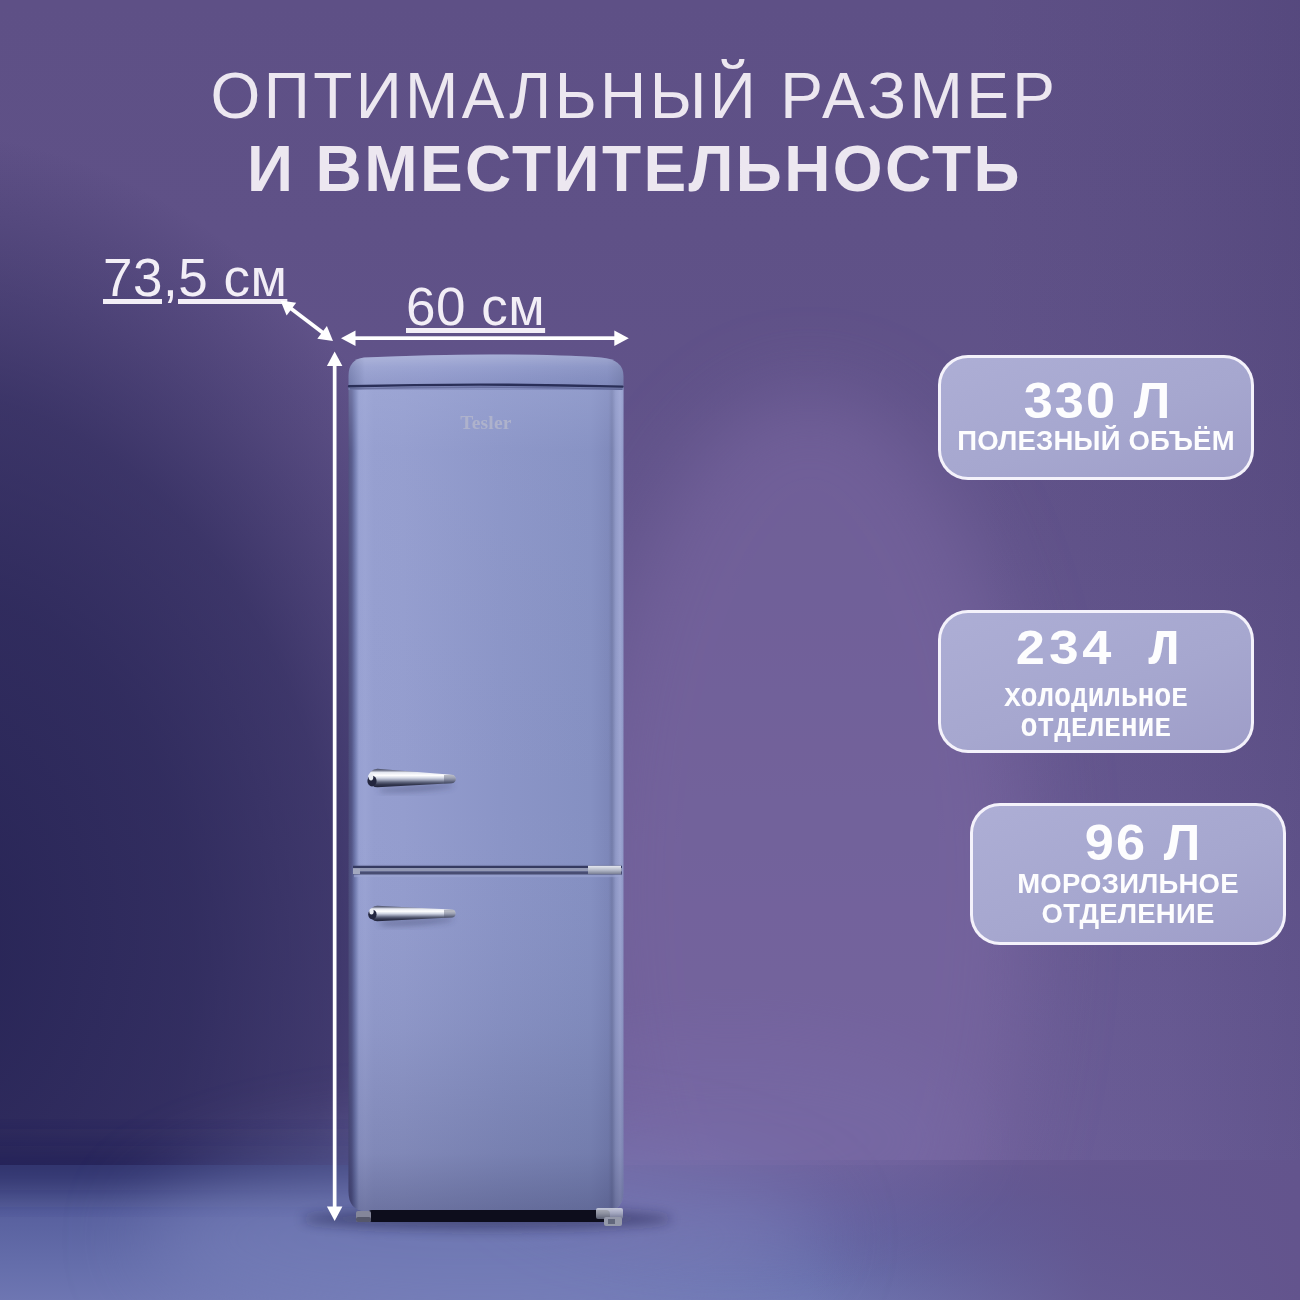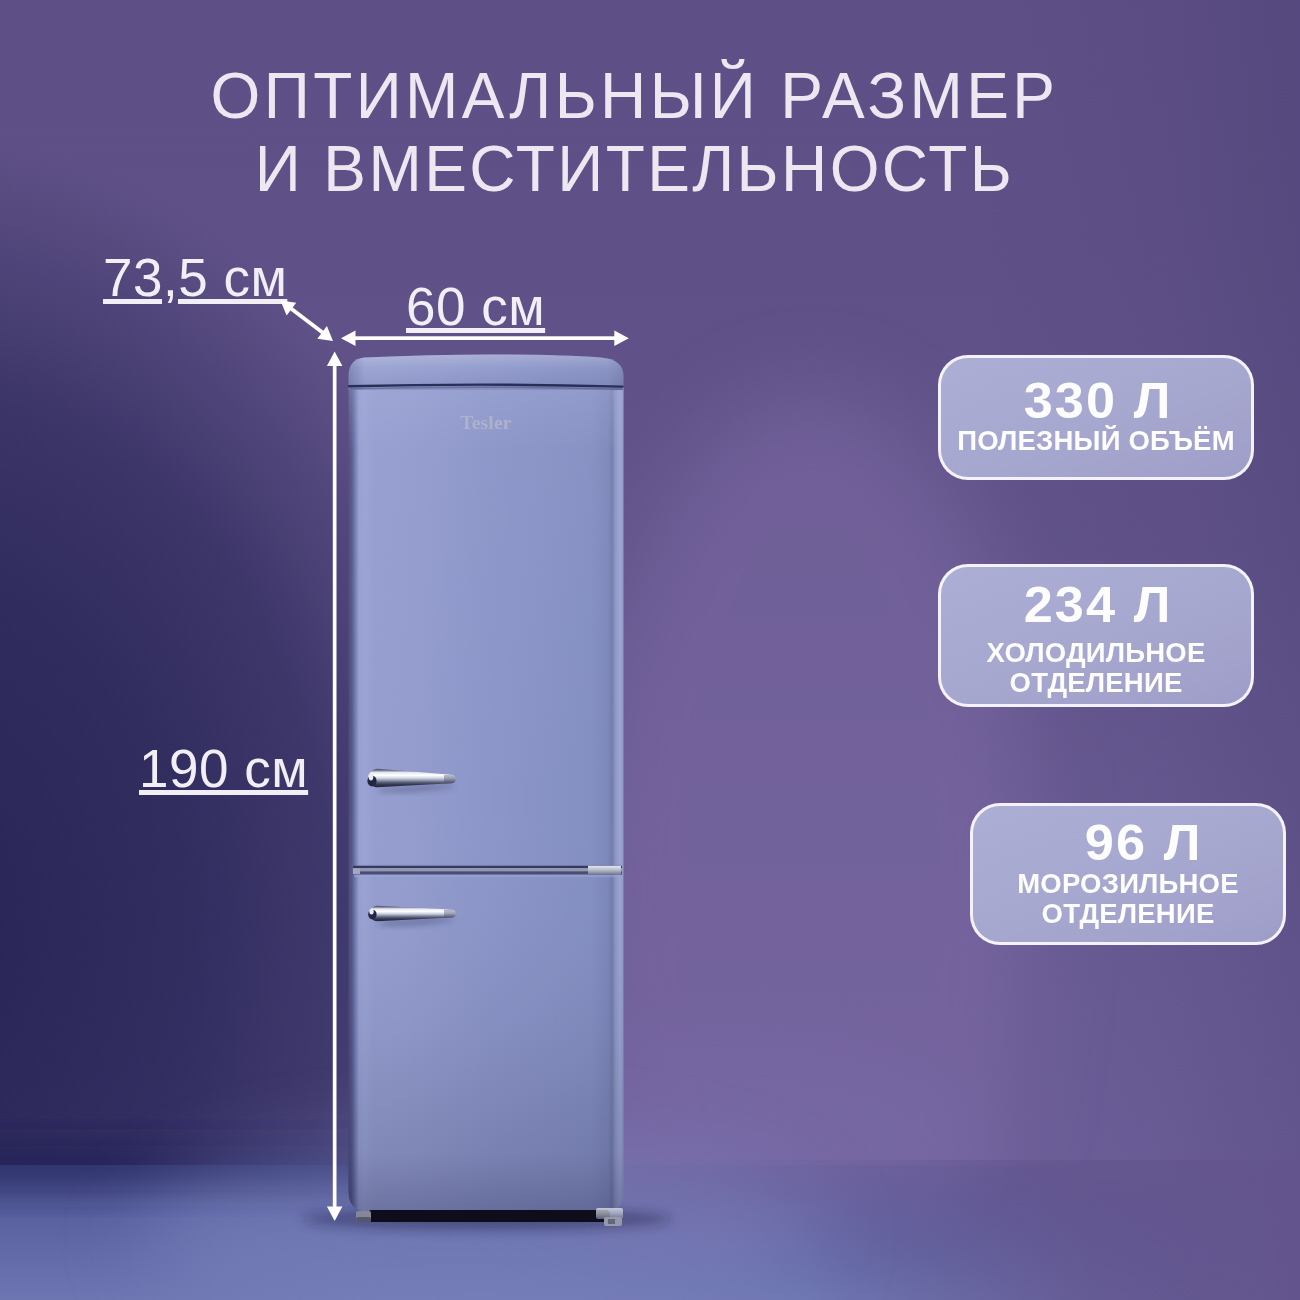"И ВМЕСТИТЕЛЬНОСТЬ" .title .l2 { font-weight: none -> bold }
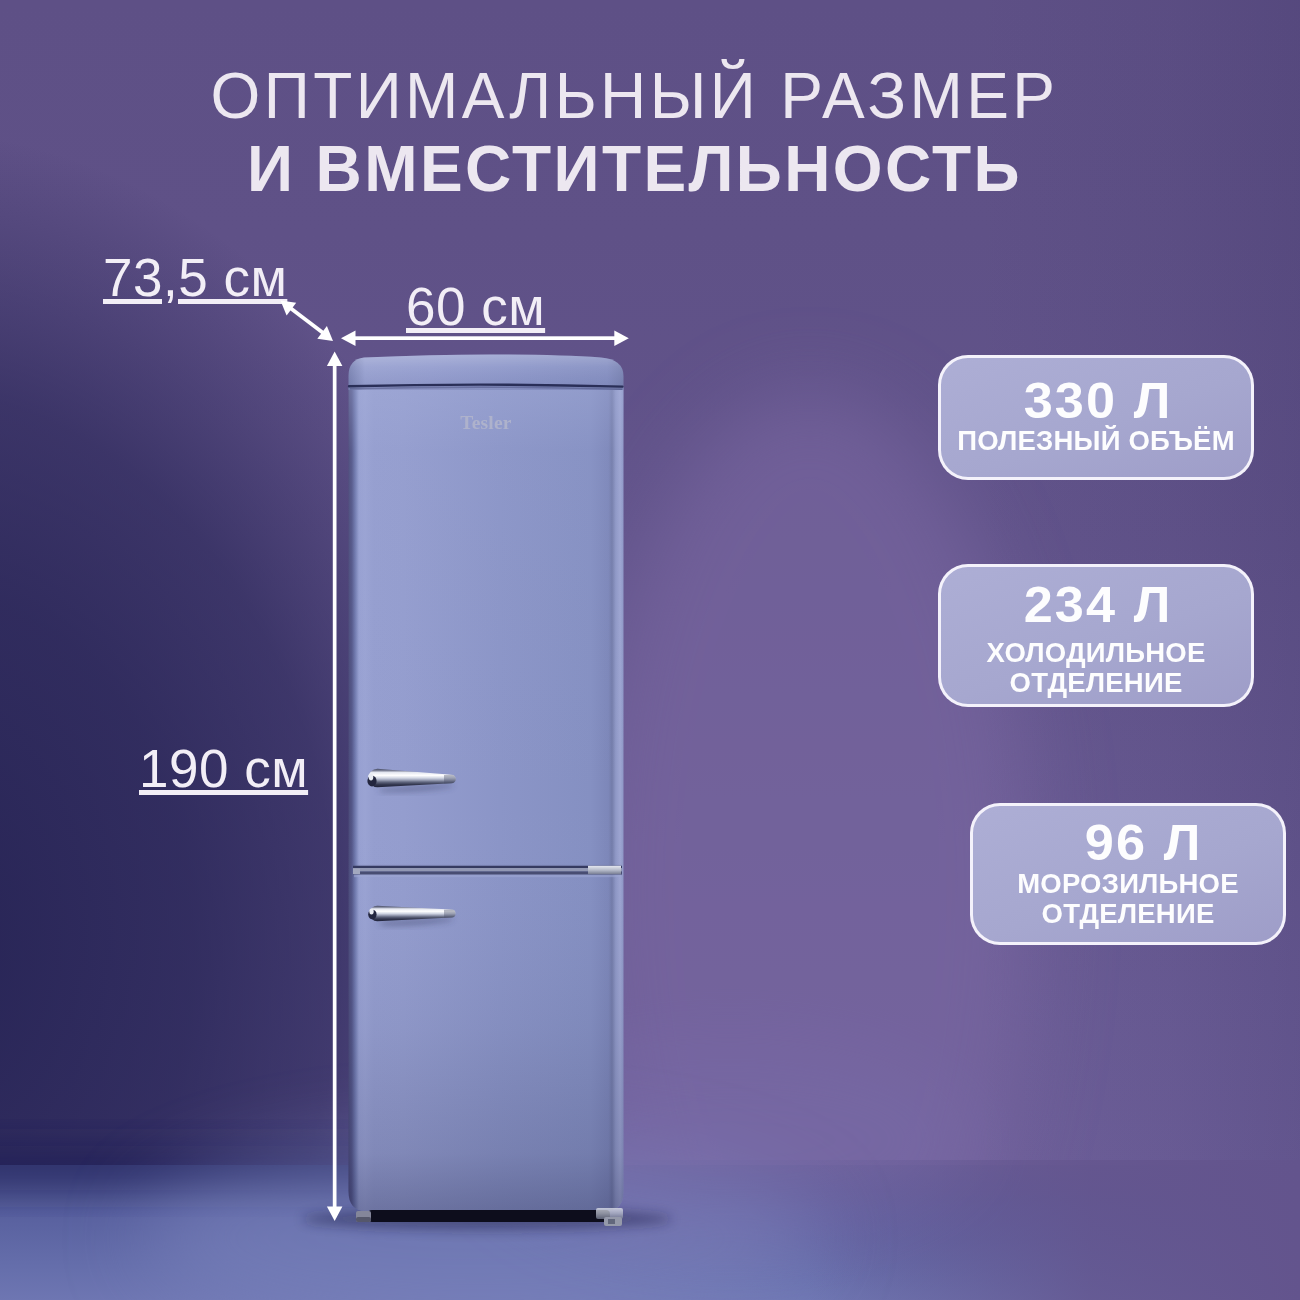"234 Л" div.card { font-family: none -> Liberation Mono, monospace; top: 564px -> 610px }
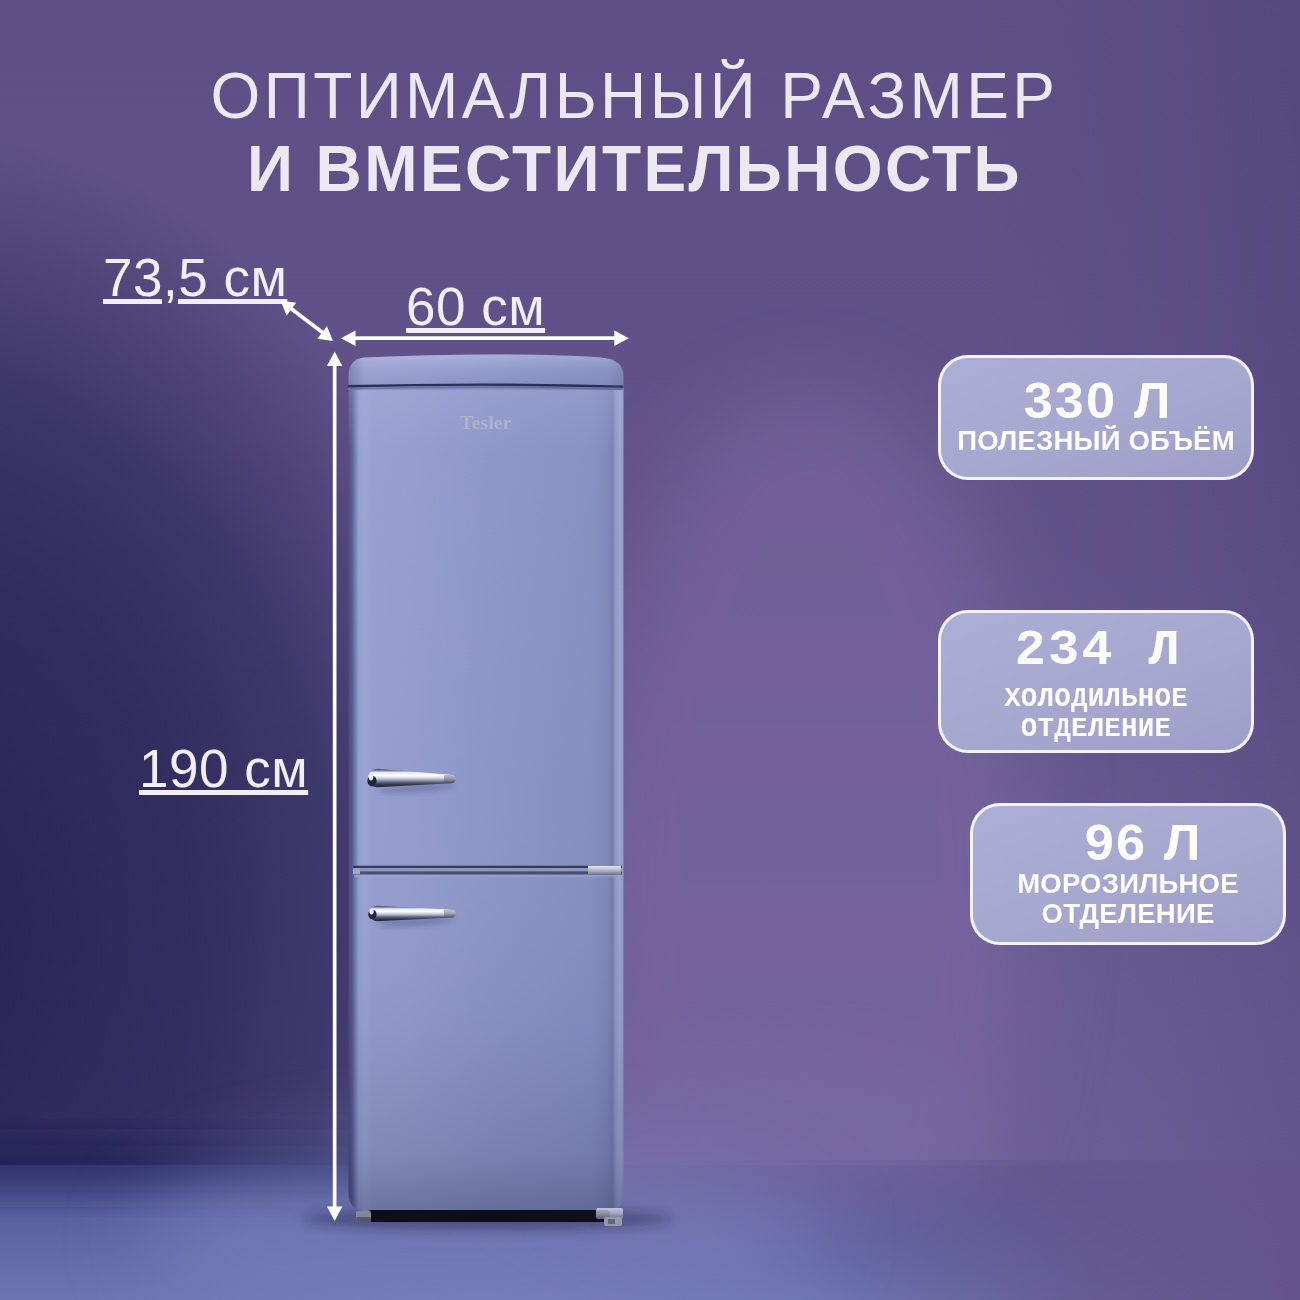"190 см" div.dim { html: <div>190 см</div> -> none }
